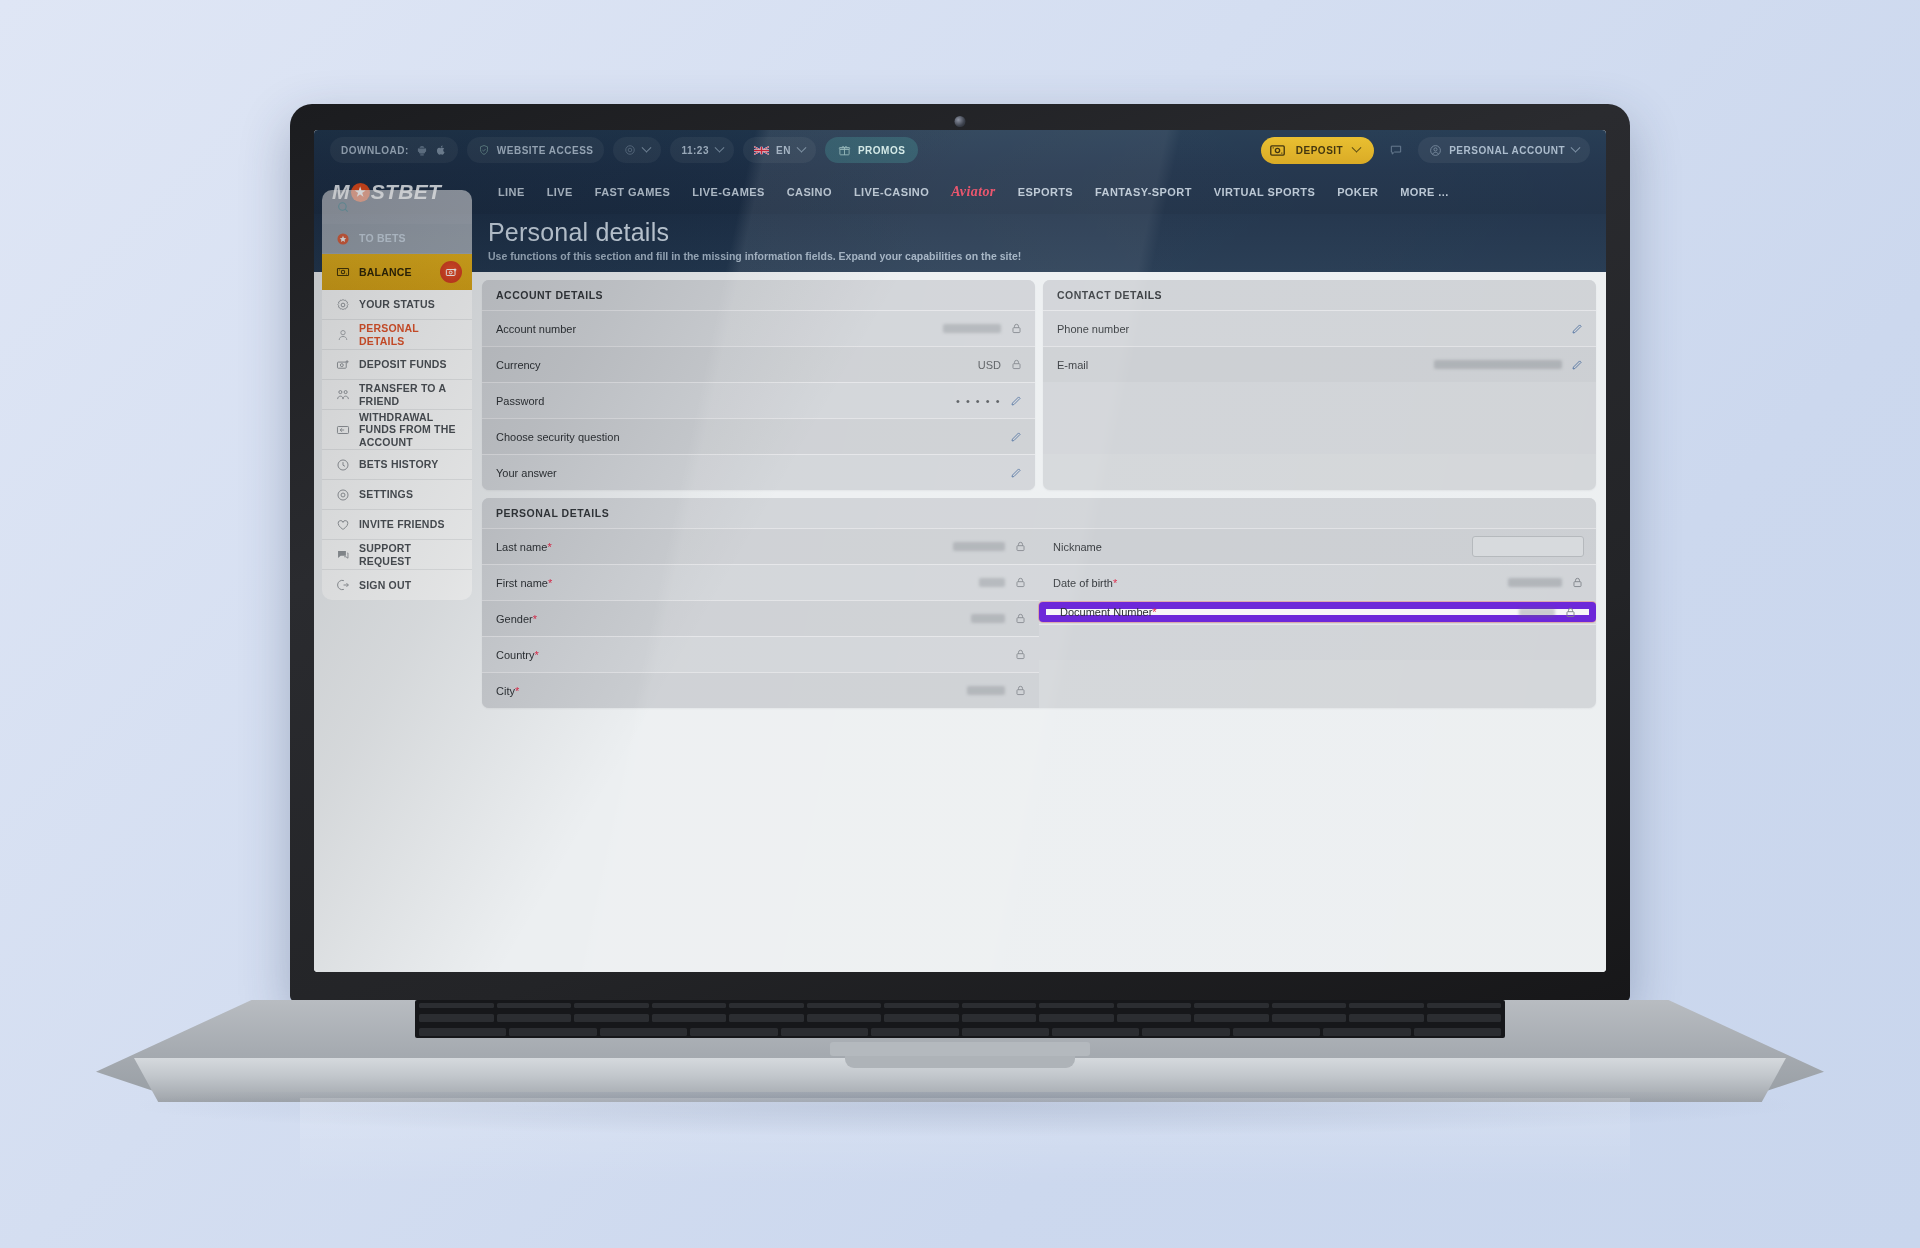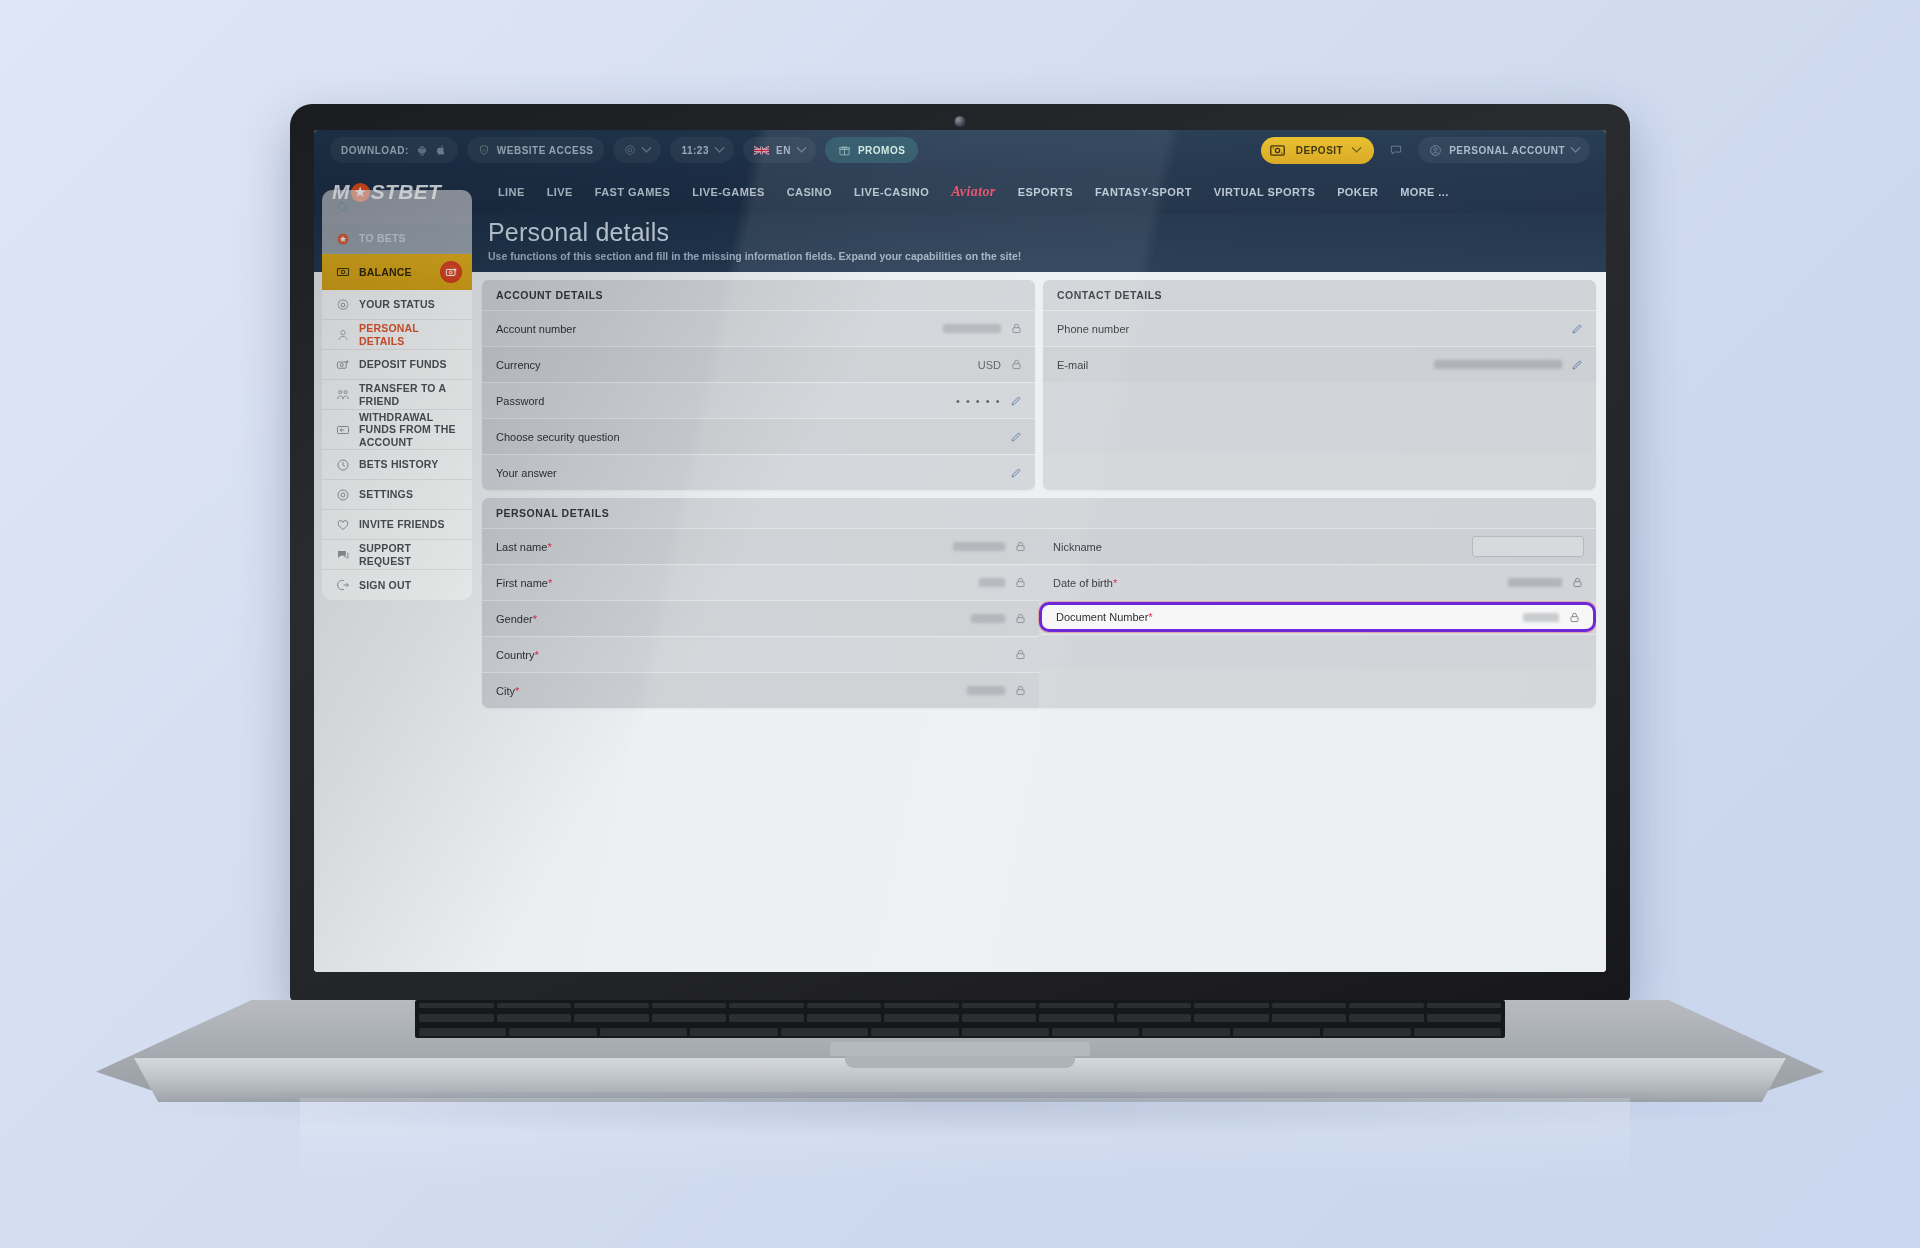"Document Number*" .row.highlight { border: 3px solid #6d28d9 -> 7px solid #6d28d9; border-radius: 10px -> 4px; height: 30px -> 20px }
